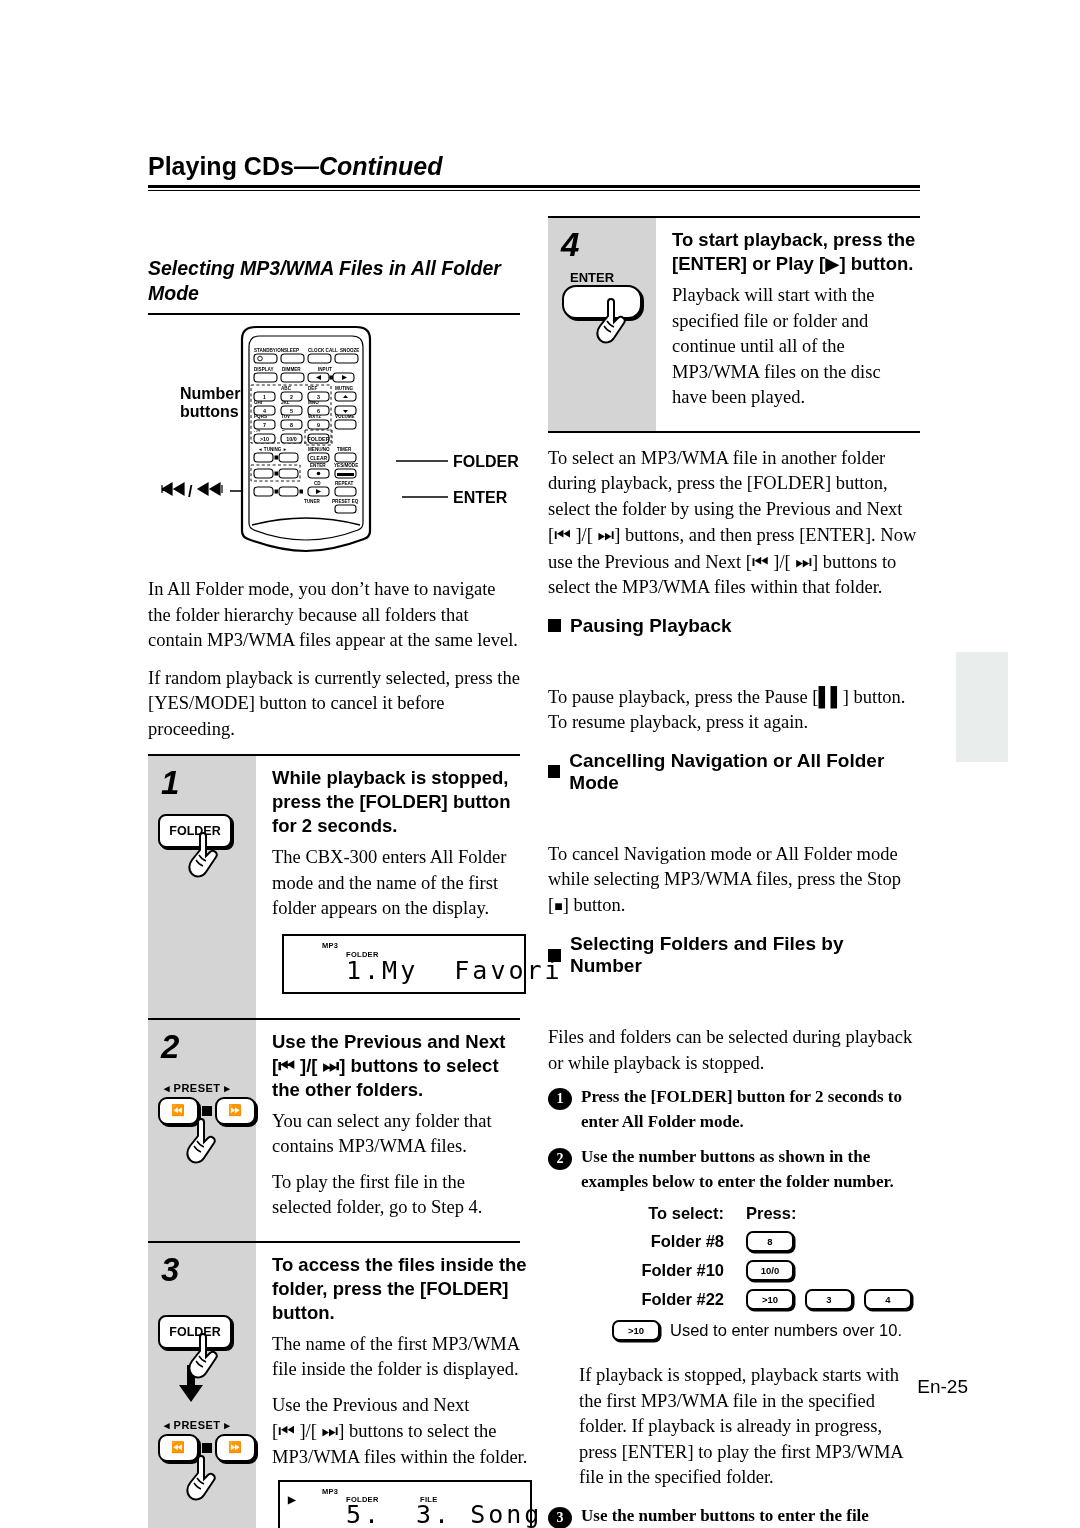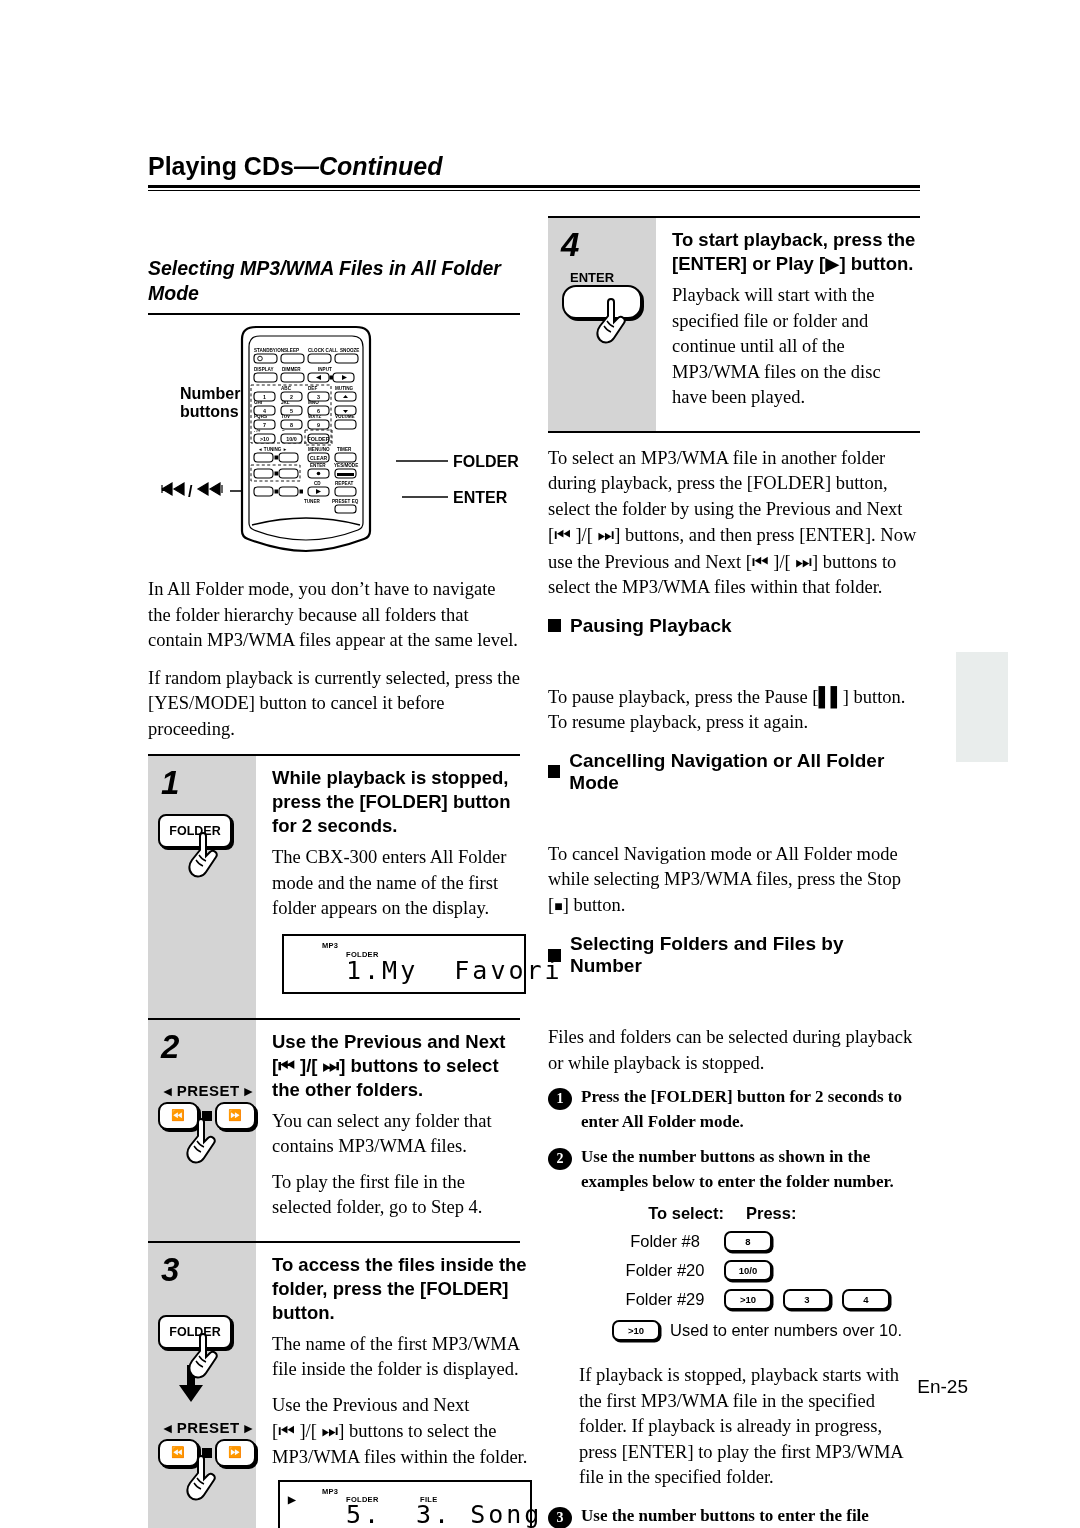"◂ PRESET ▸" .preset-lbl { font-size: 15px -> 11px }
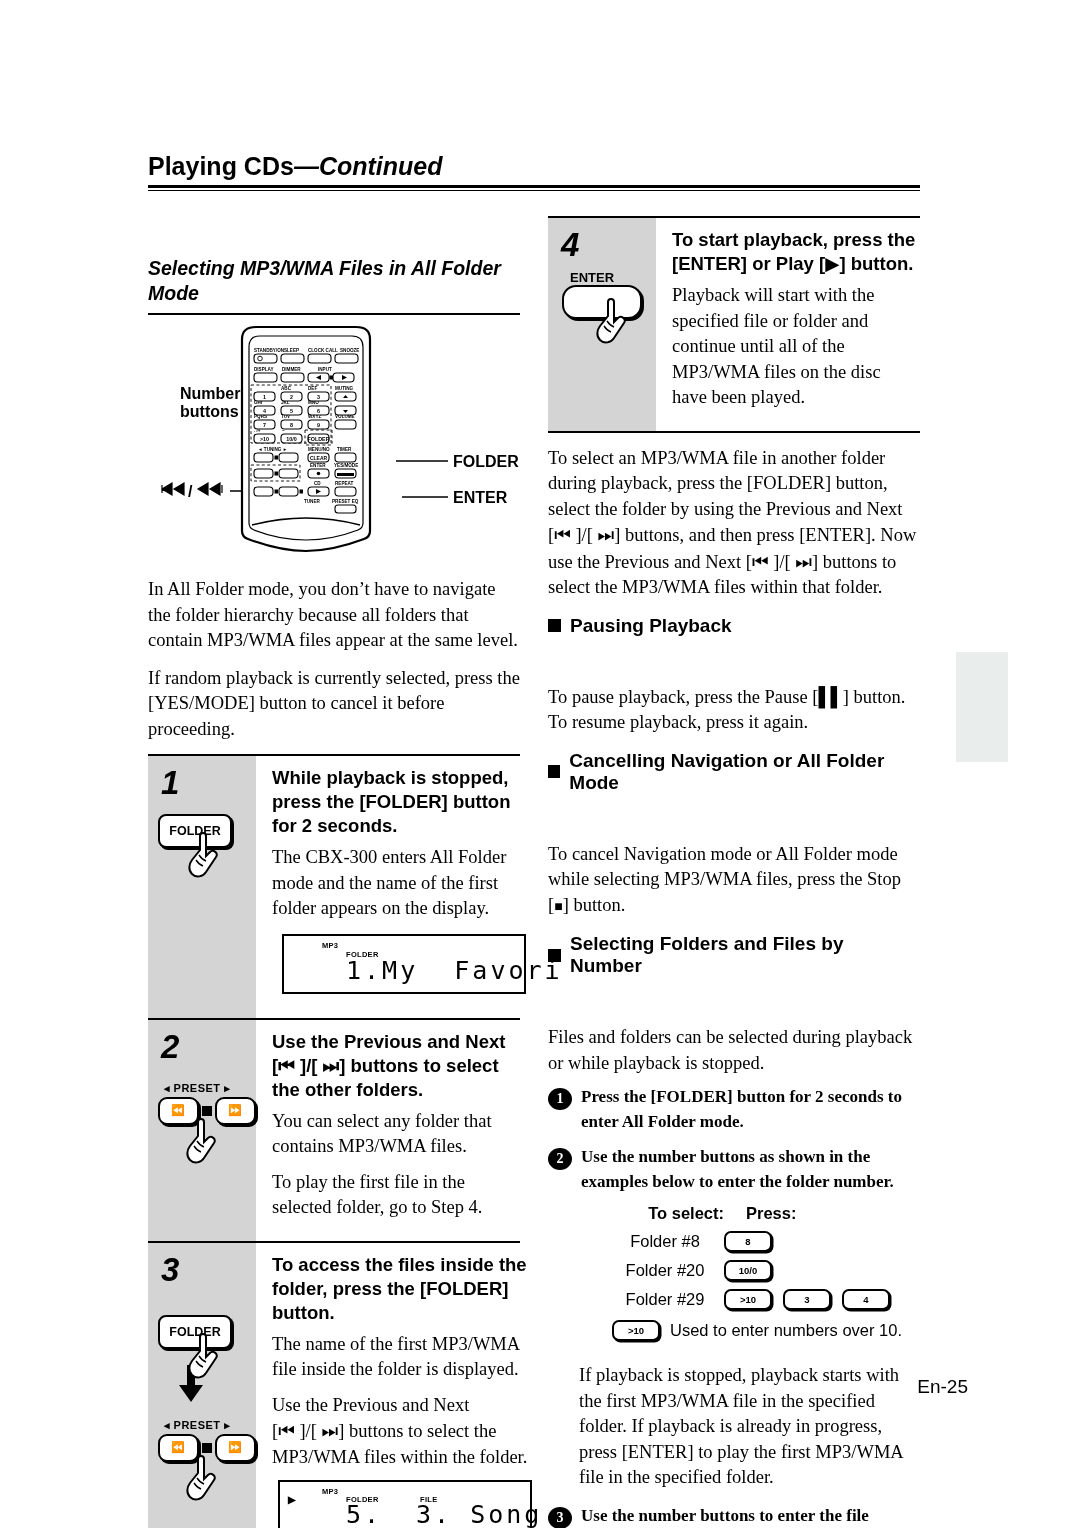"Folder #8" .kt-row .c1 { font-weight: none -> bold; padding-right: none -> 22px; text-align: center -> right }
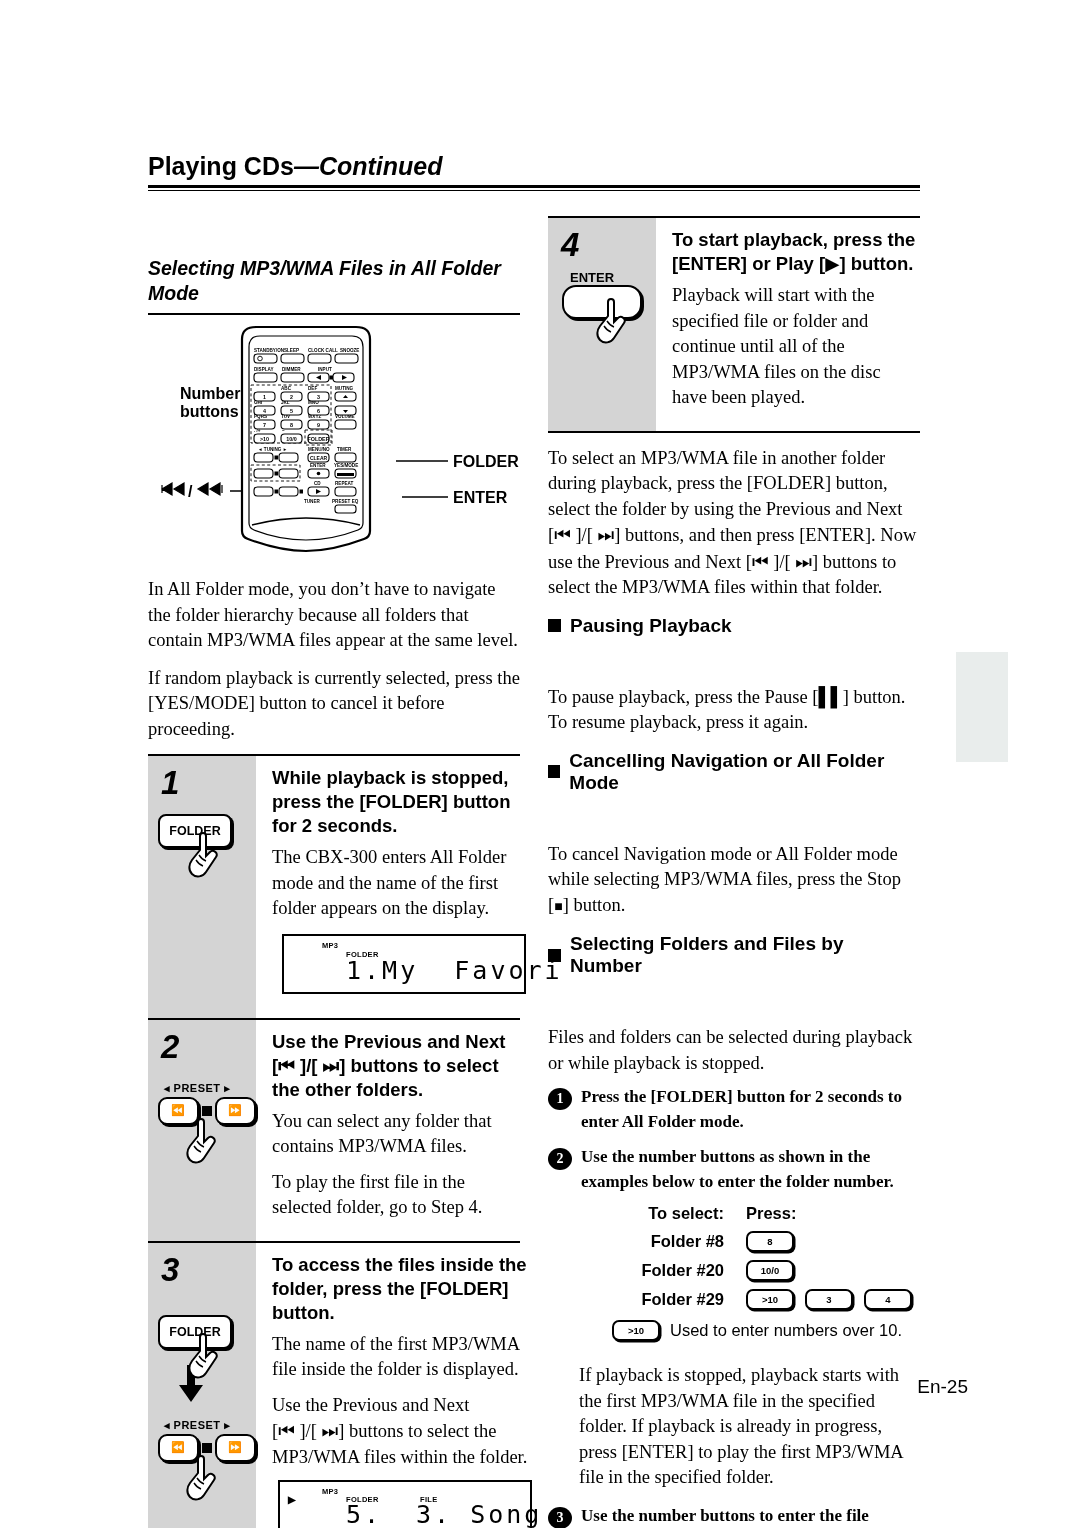"Folder #20" div.c1 { text: 20 -> 10 }
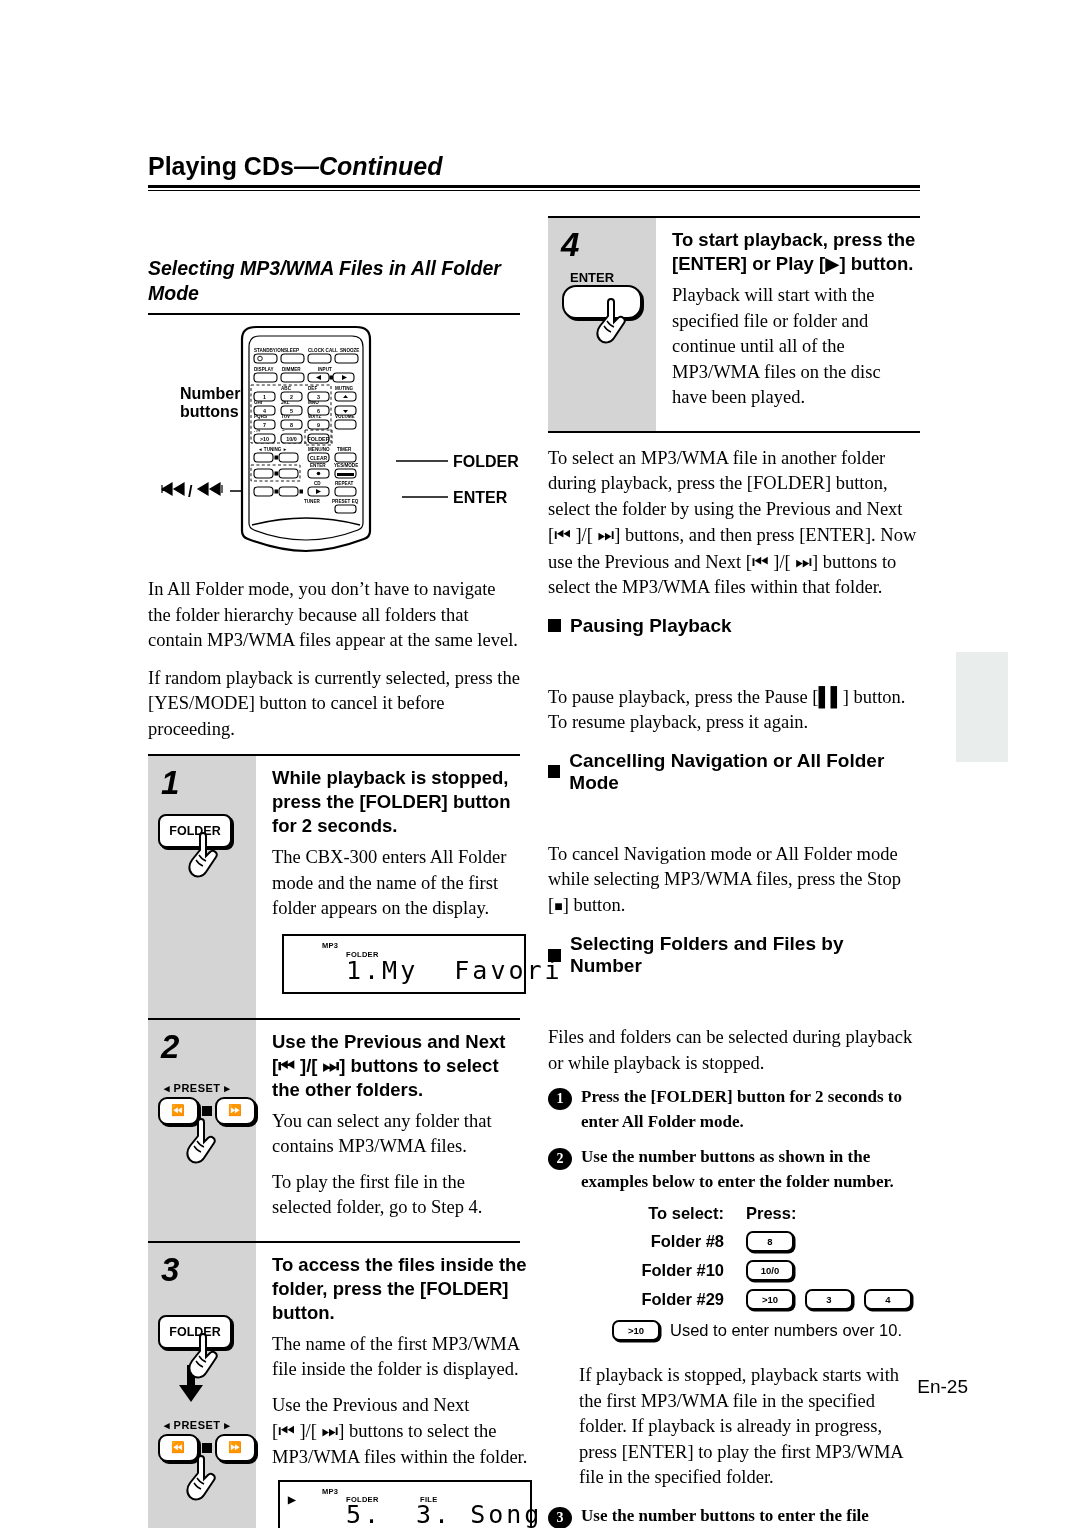"Folder #29" div.c1 { text: 29 -> 22 }
